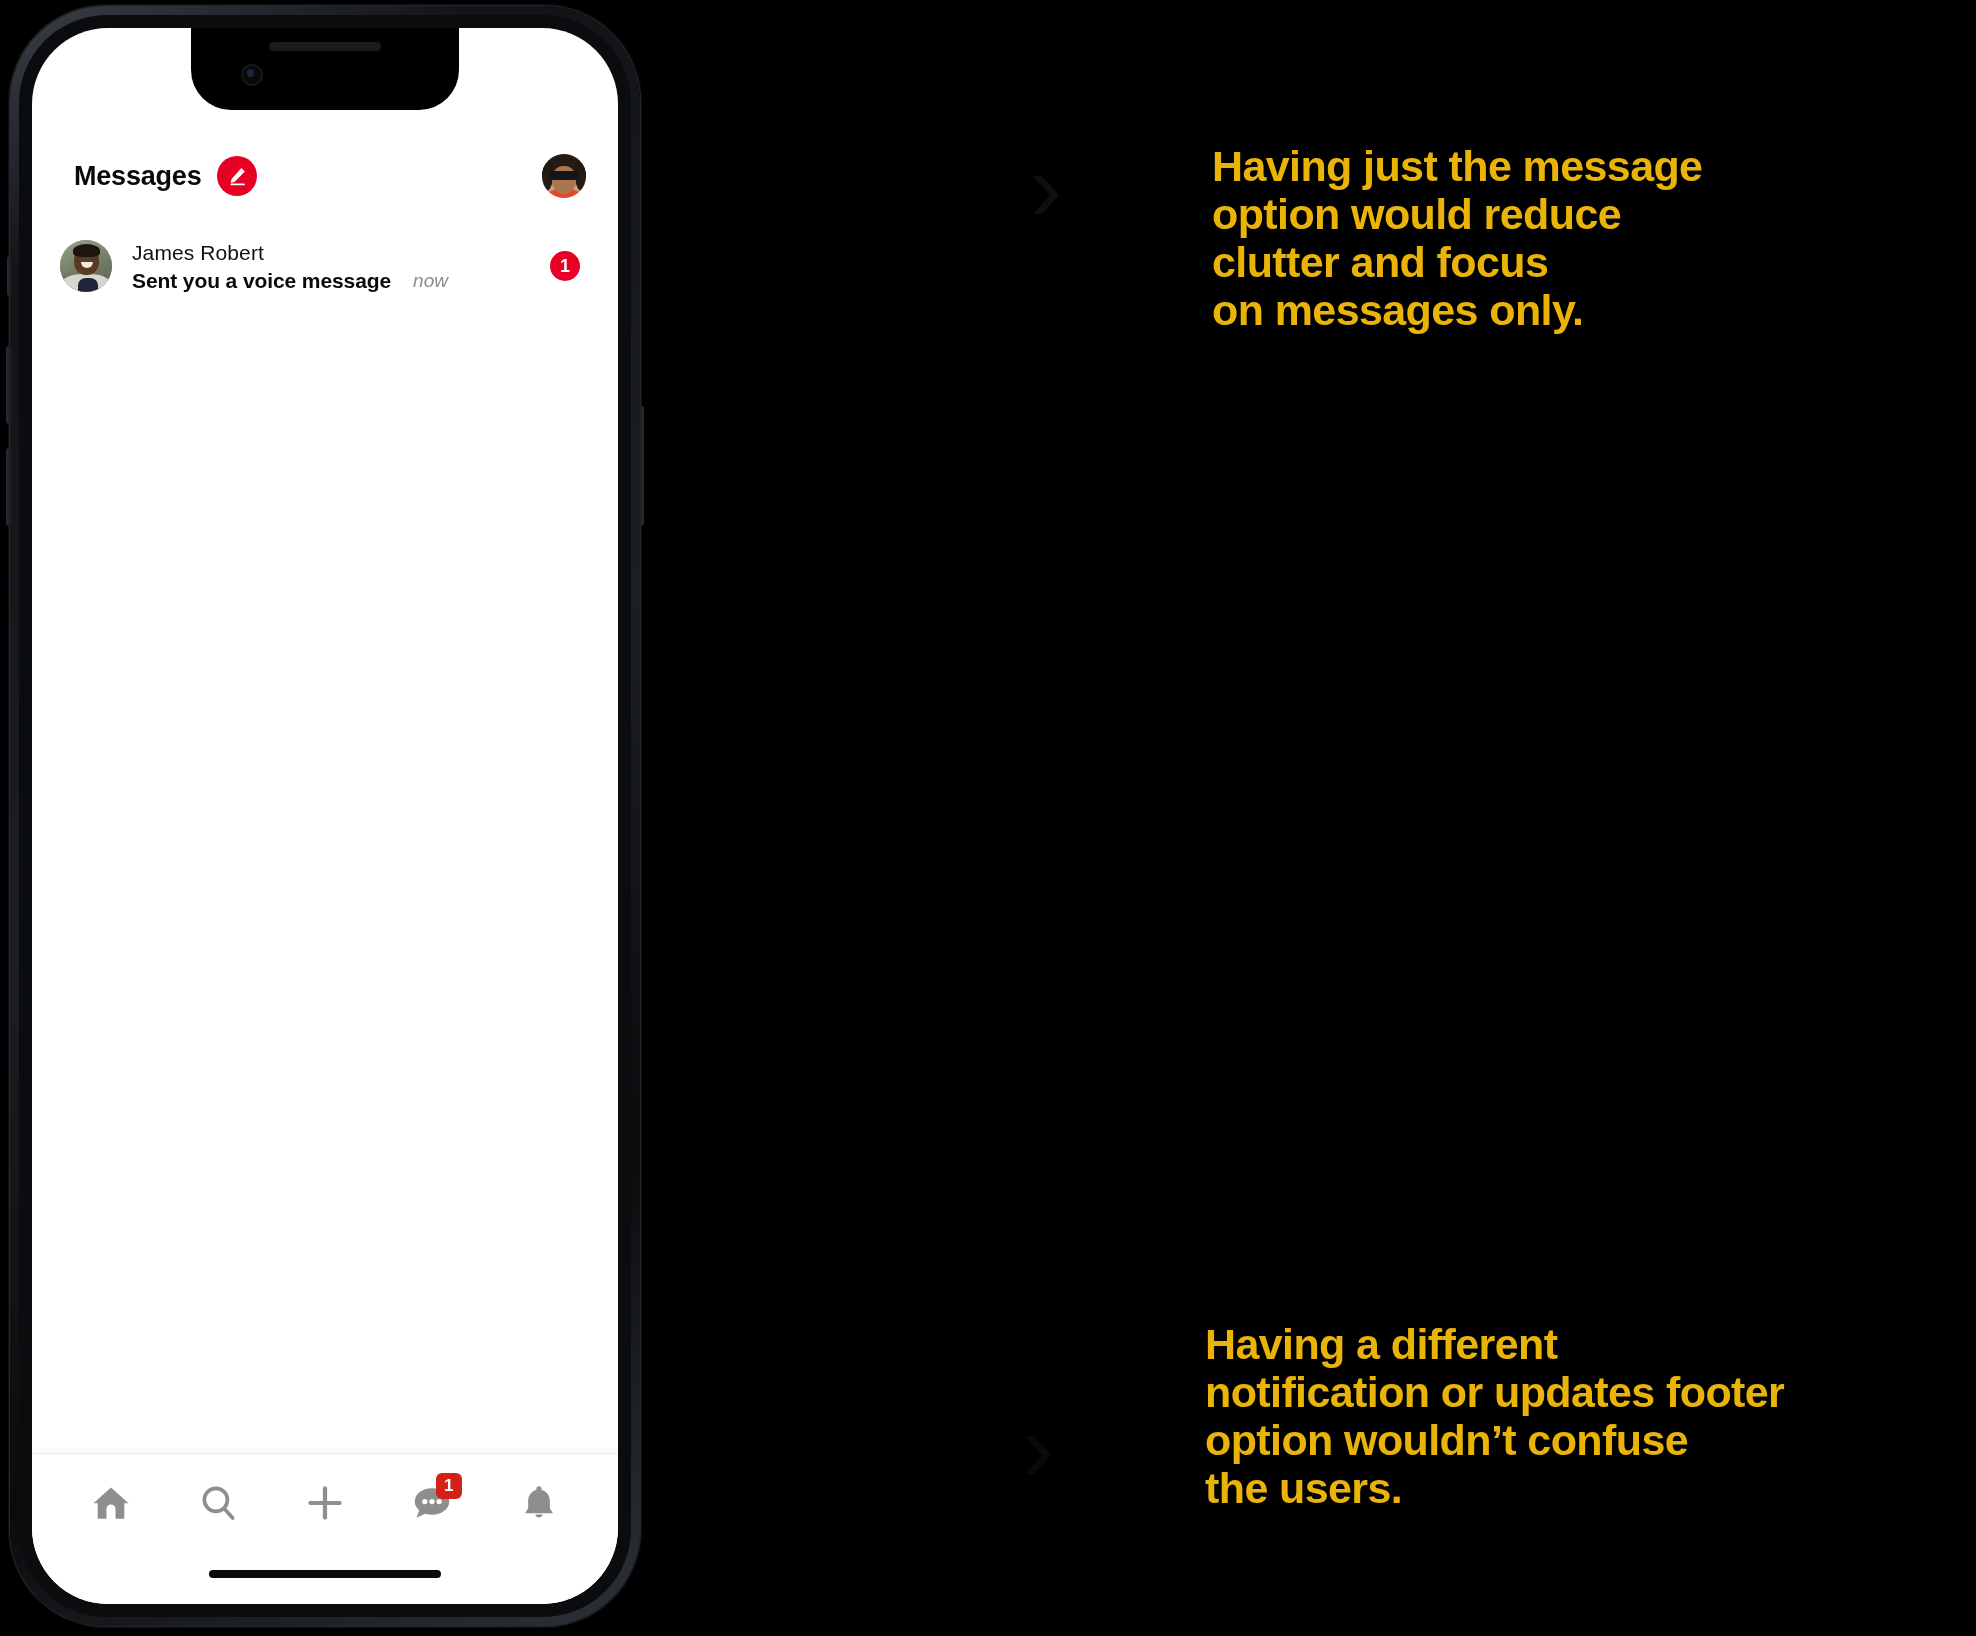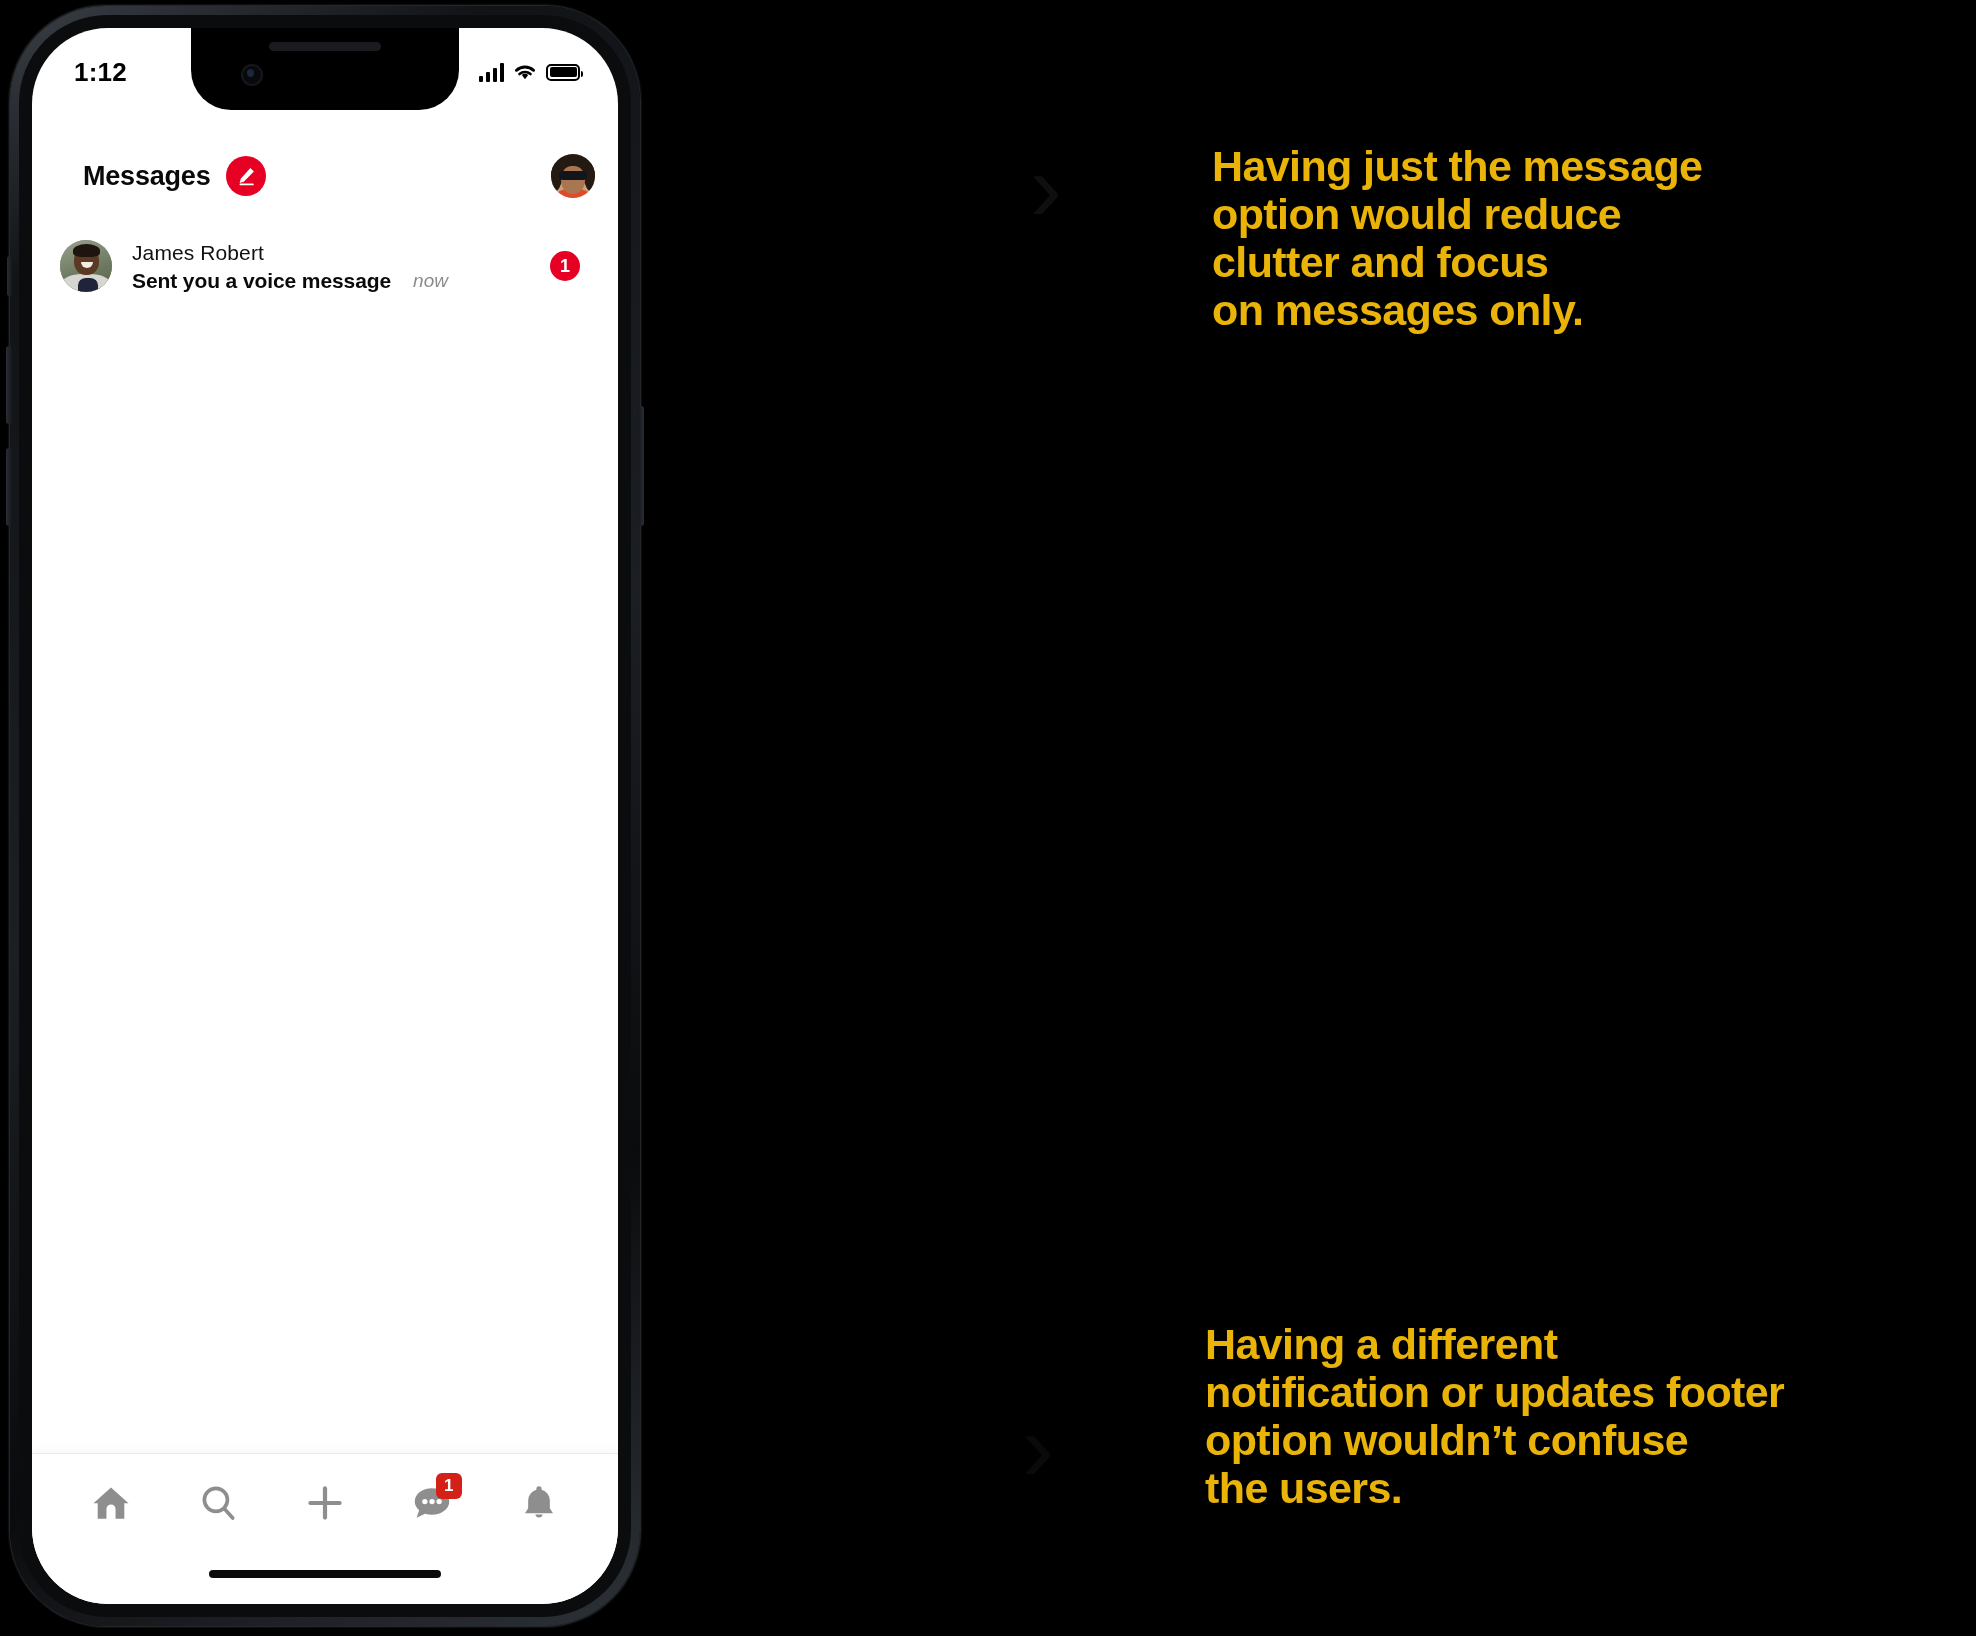"1:12" div.statusbar { html: <div> <div>1:12</div> <div> <span> <i></i> <i></i> <i></i> <i></i> </span> <svg> <path></path> <path></path> <path></path> </svg> <span> <i></i> </span> </div> </div> -> none }
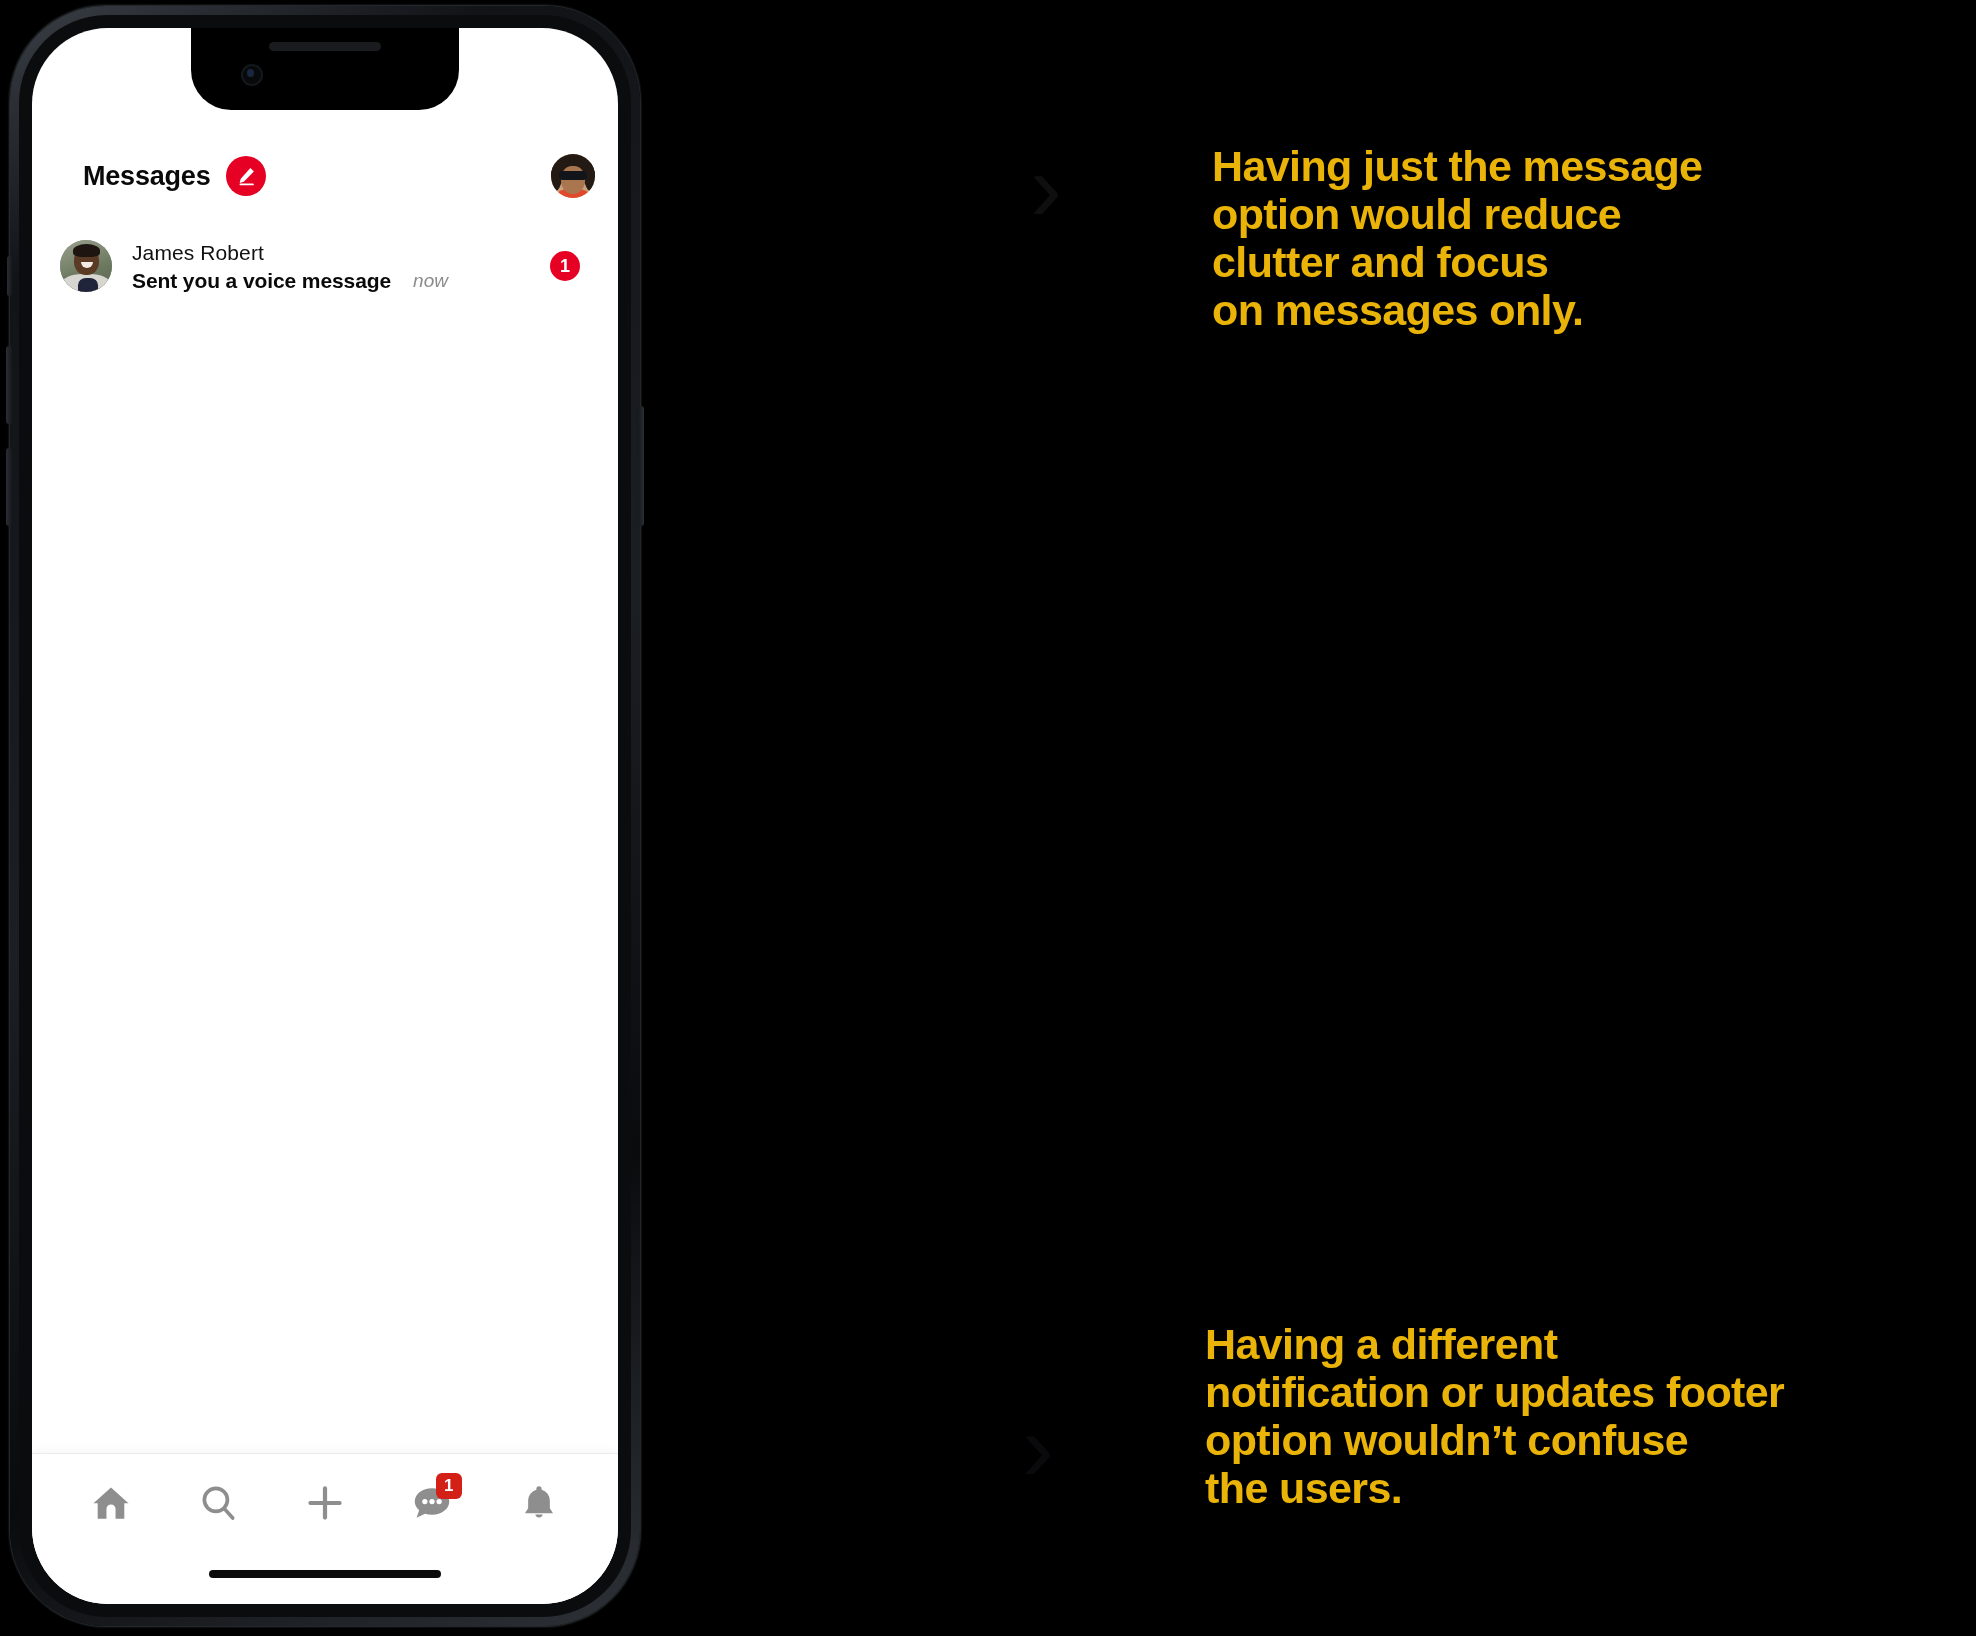"Messages" .app-header { left: 9px -> 0 }
